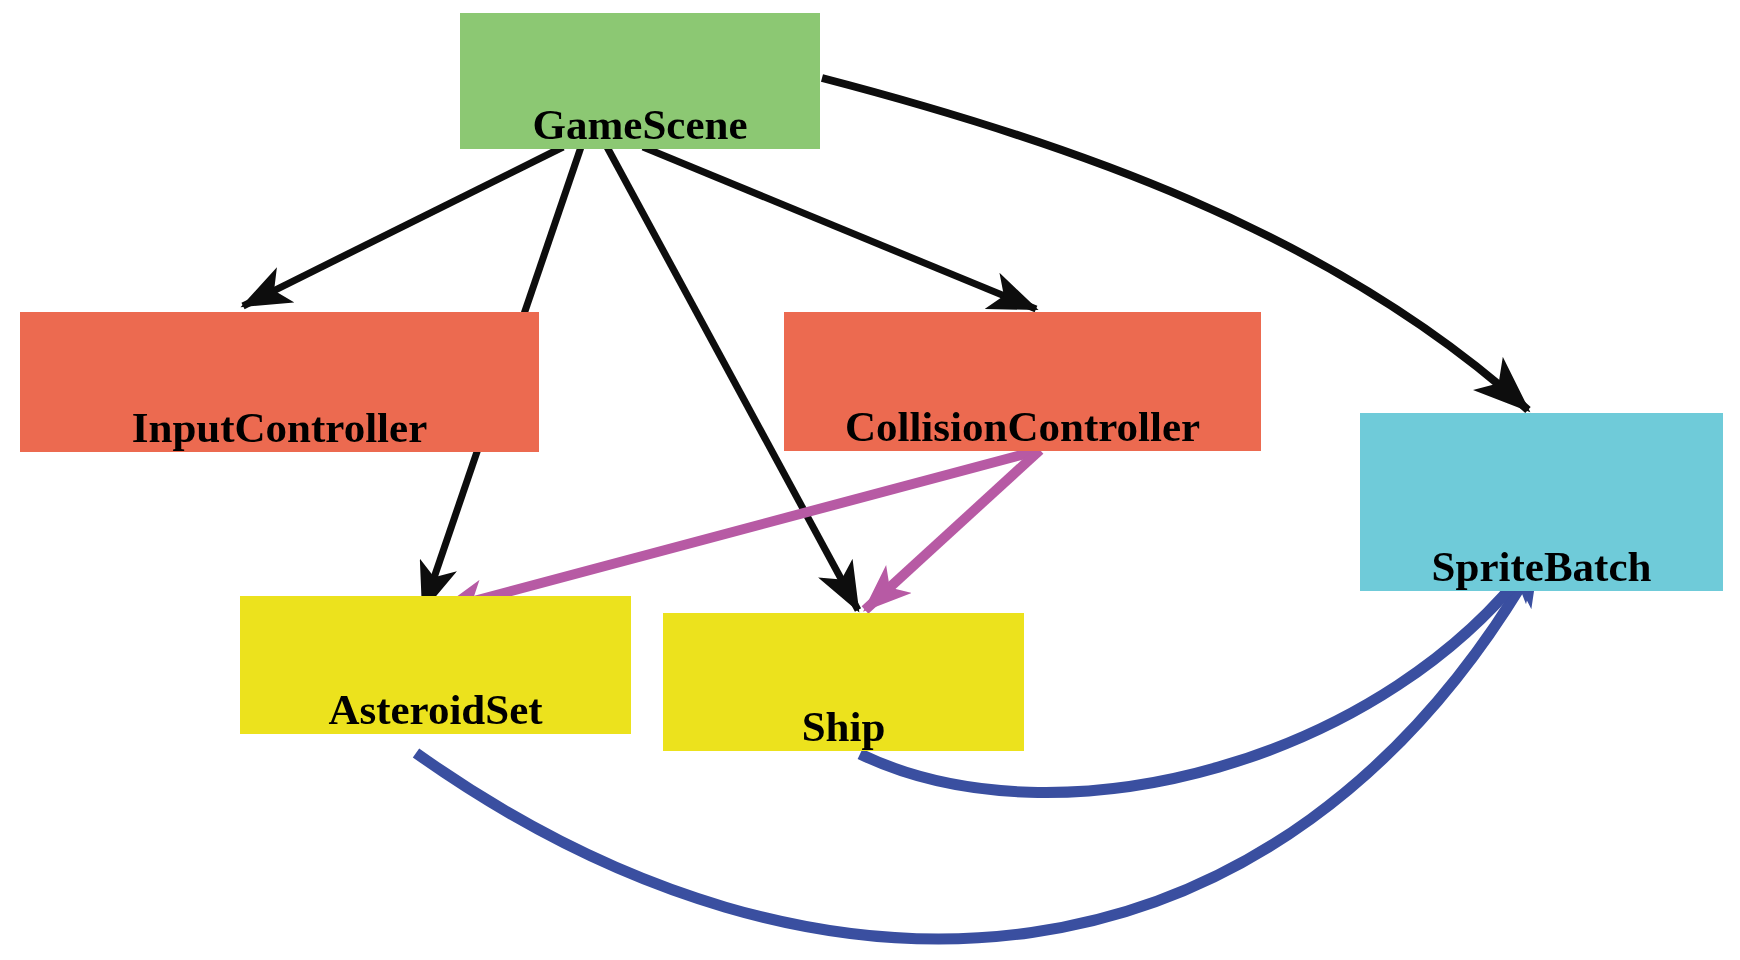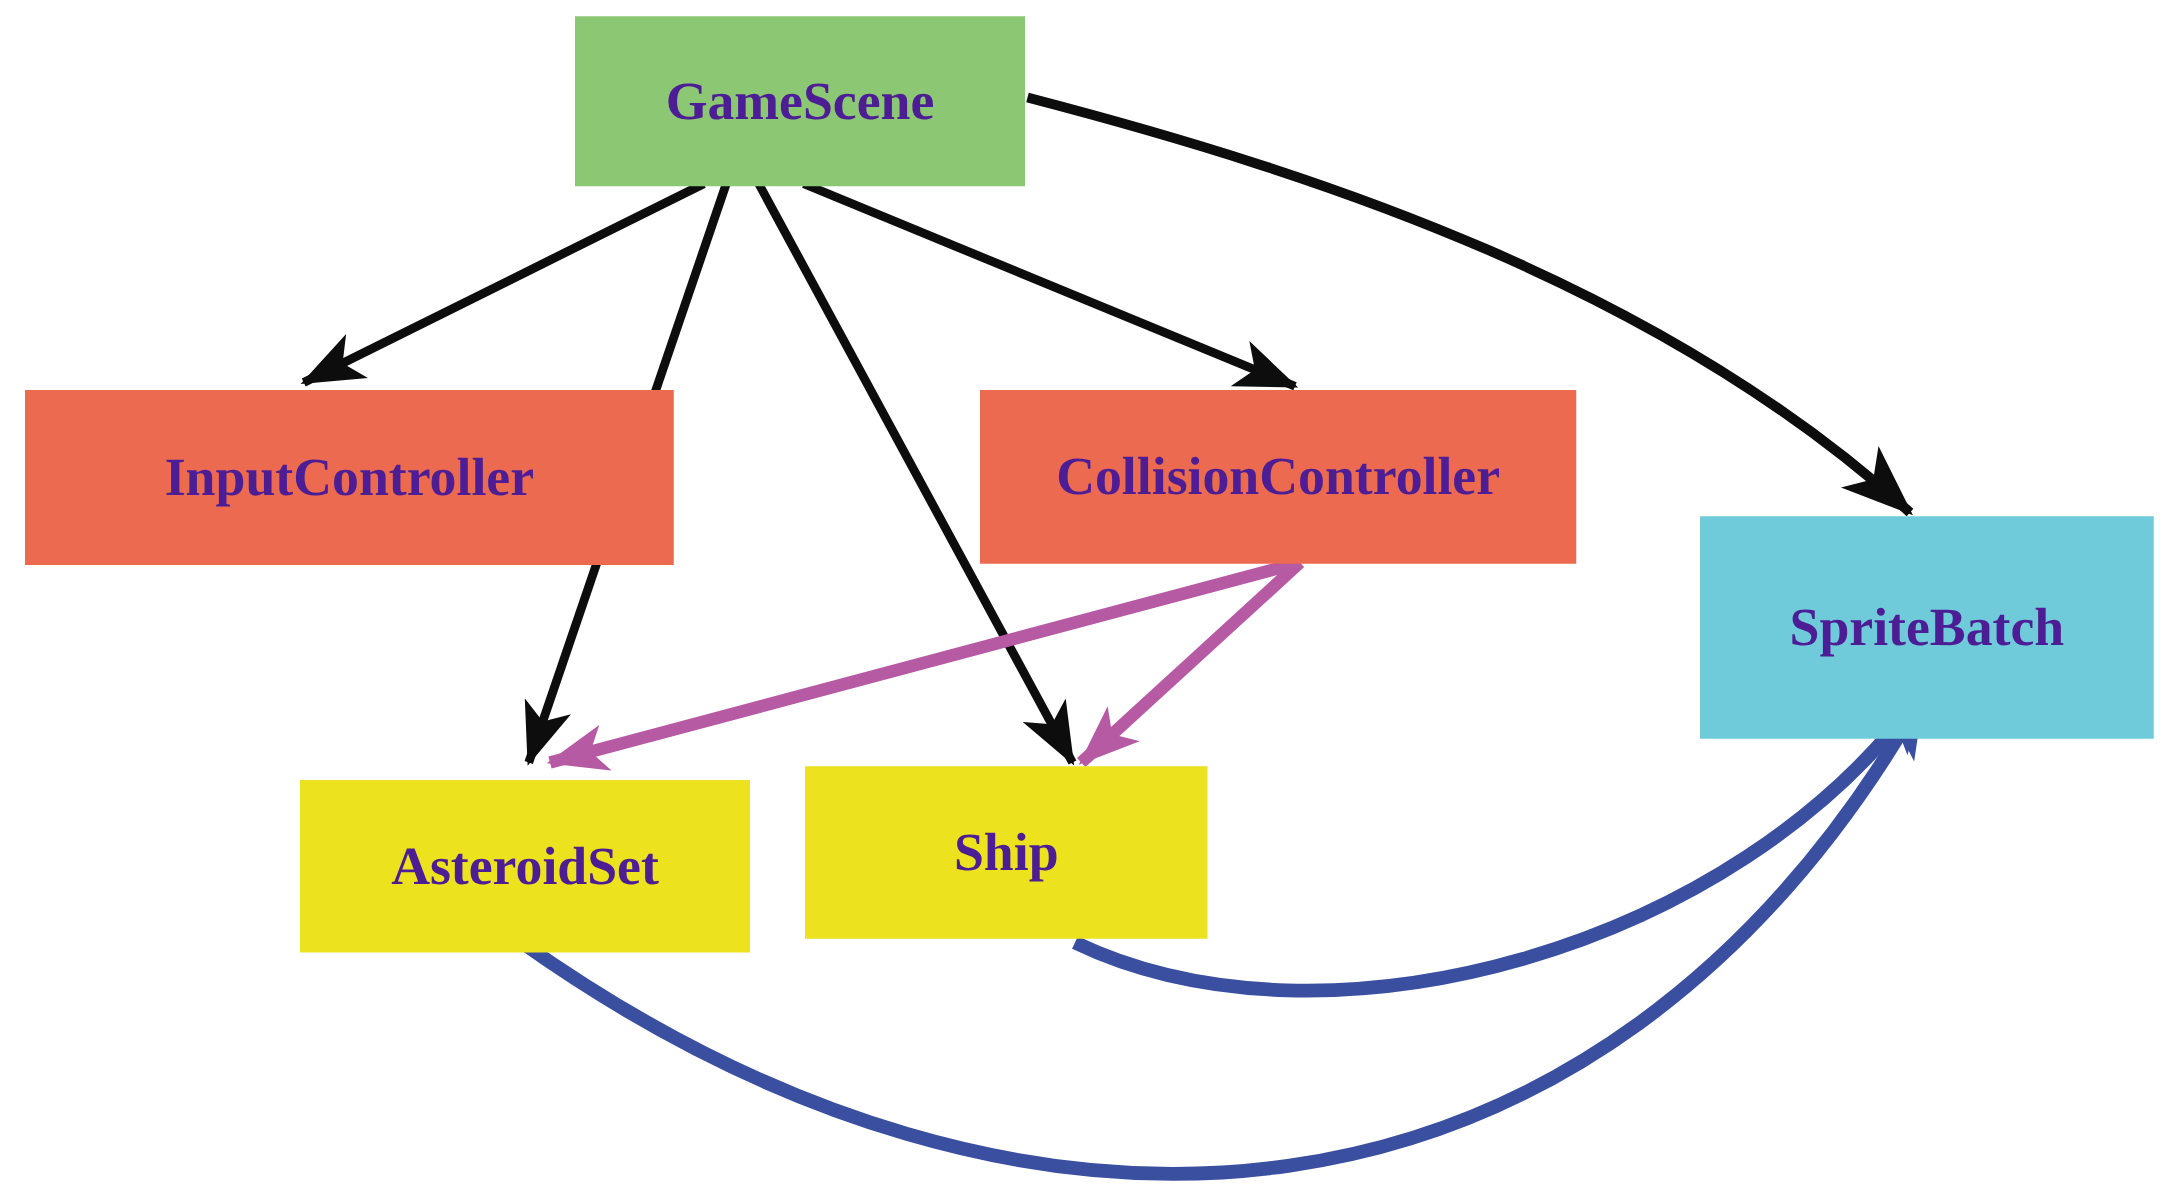"GameScene" .node { align-items: center -> flex-end; color: #4c1d95 -> #000000 }
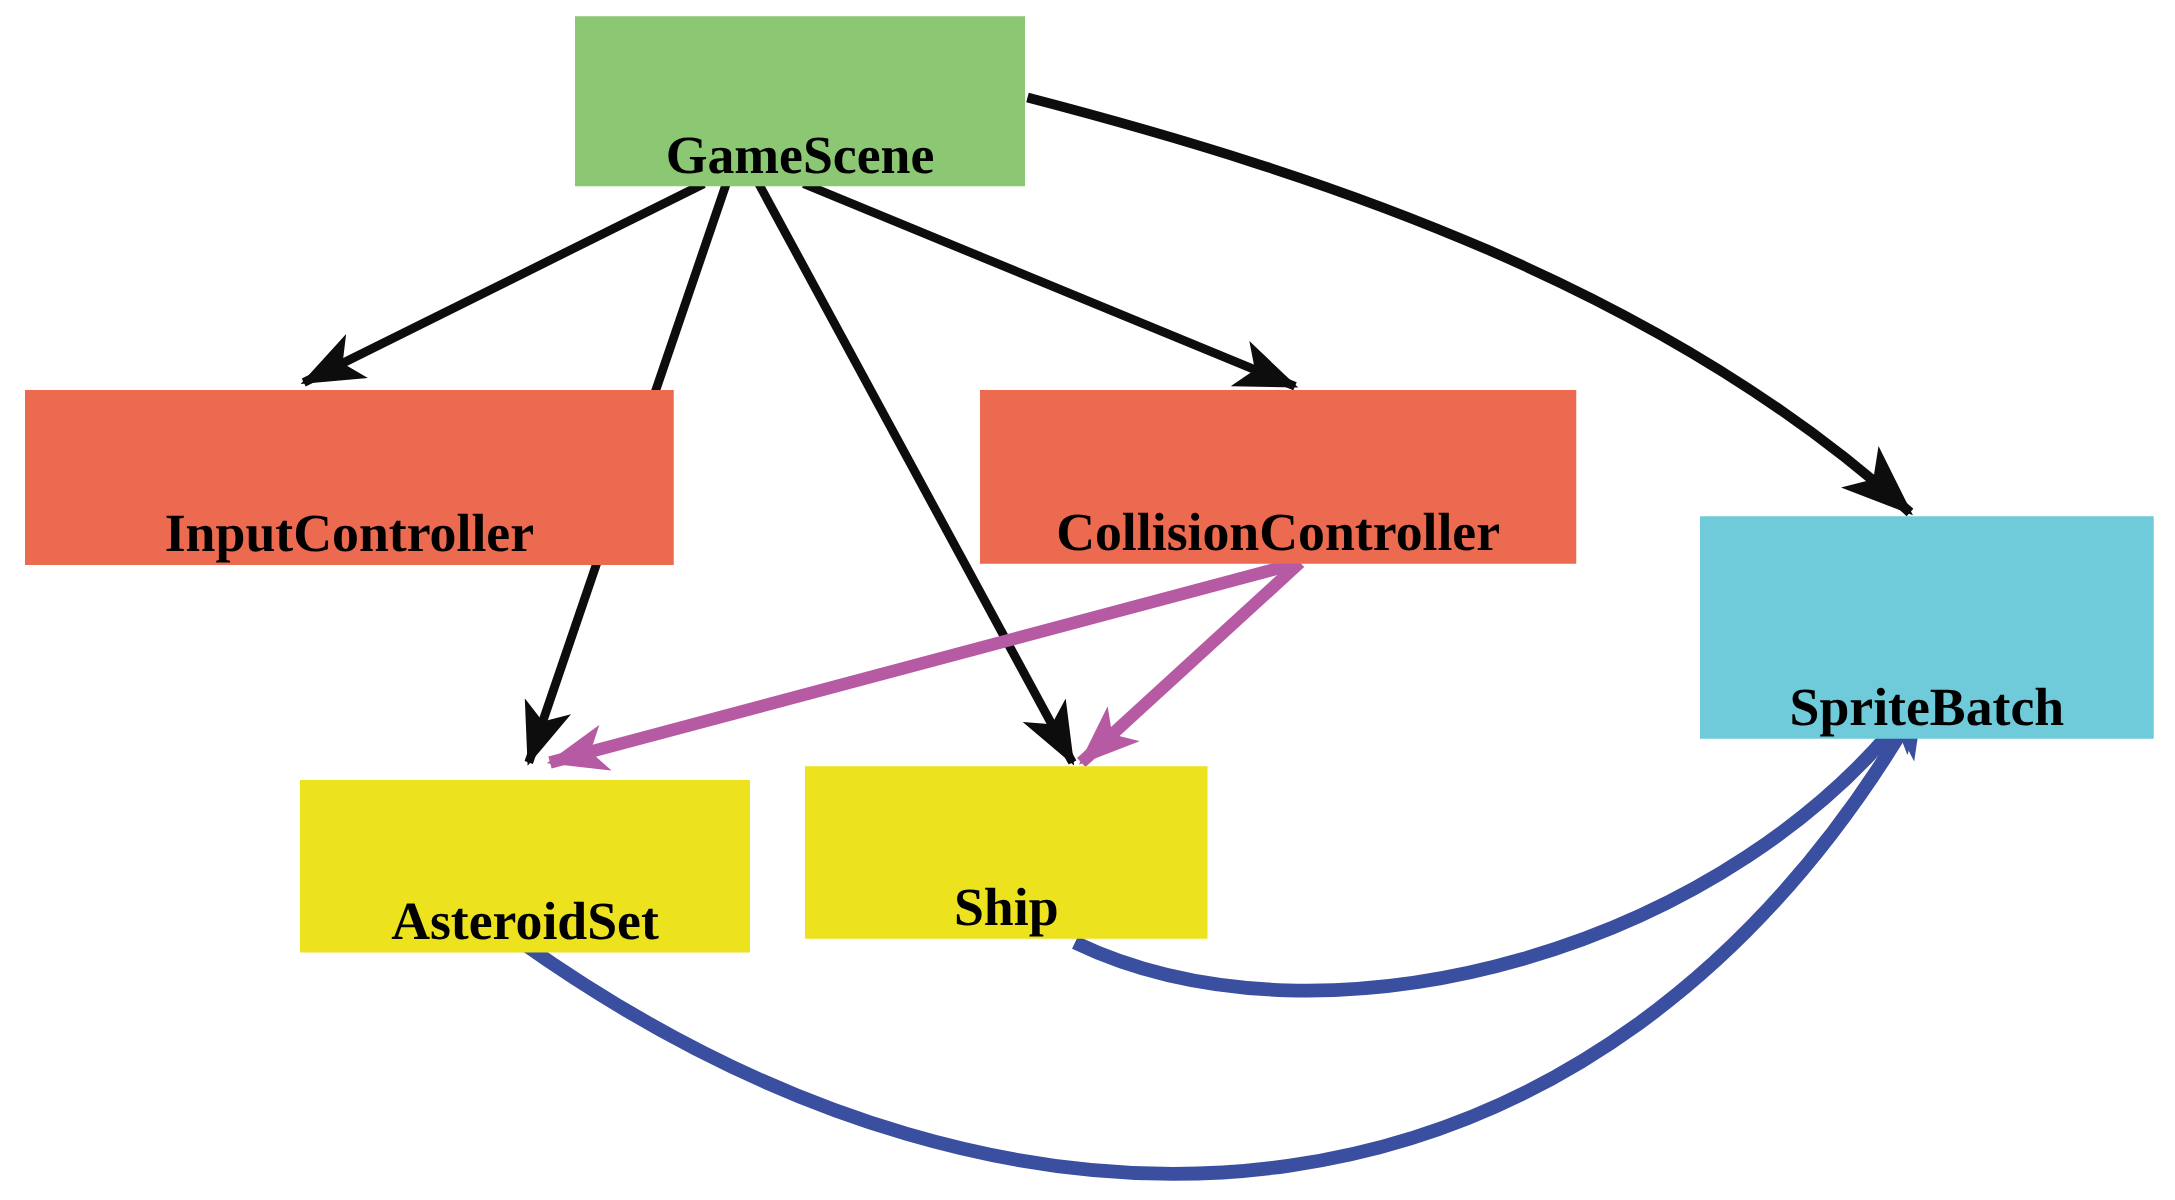"AsteroidSet" div.node { top: 624px -> 596px; width: 360px -> 391px }
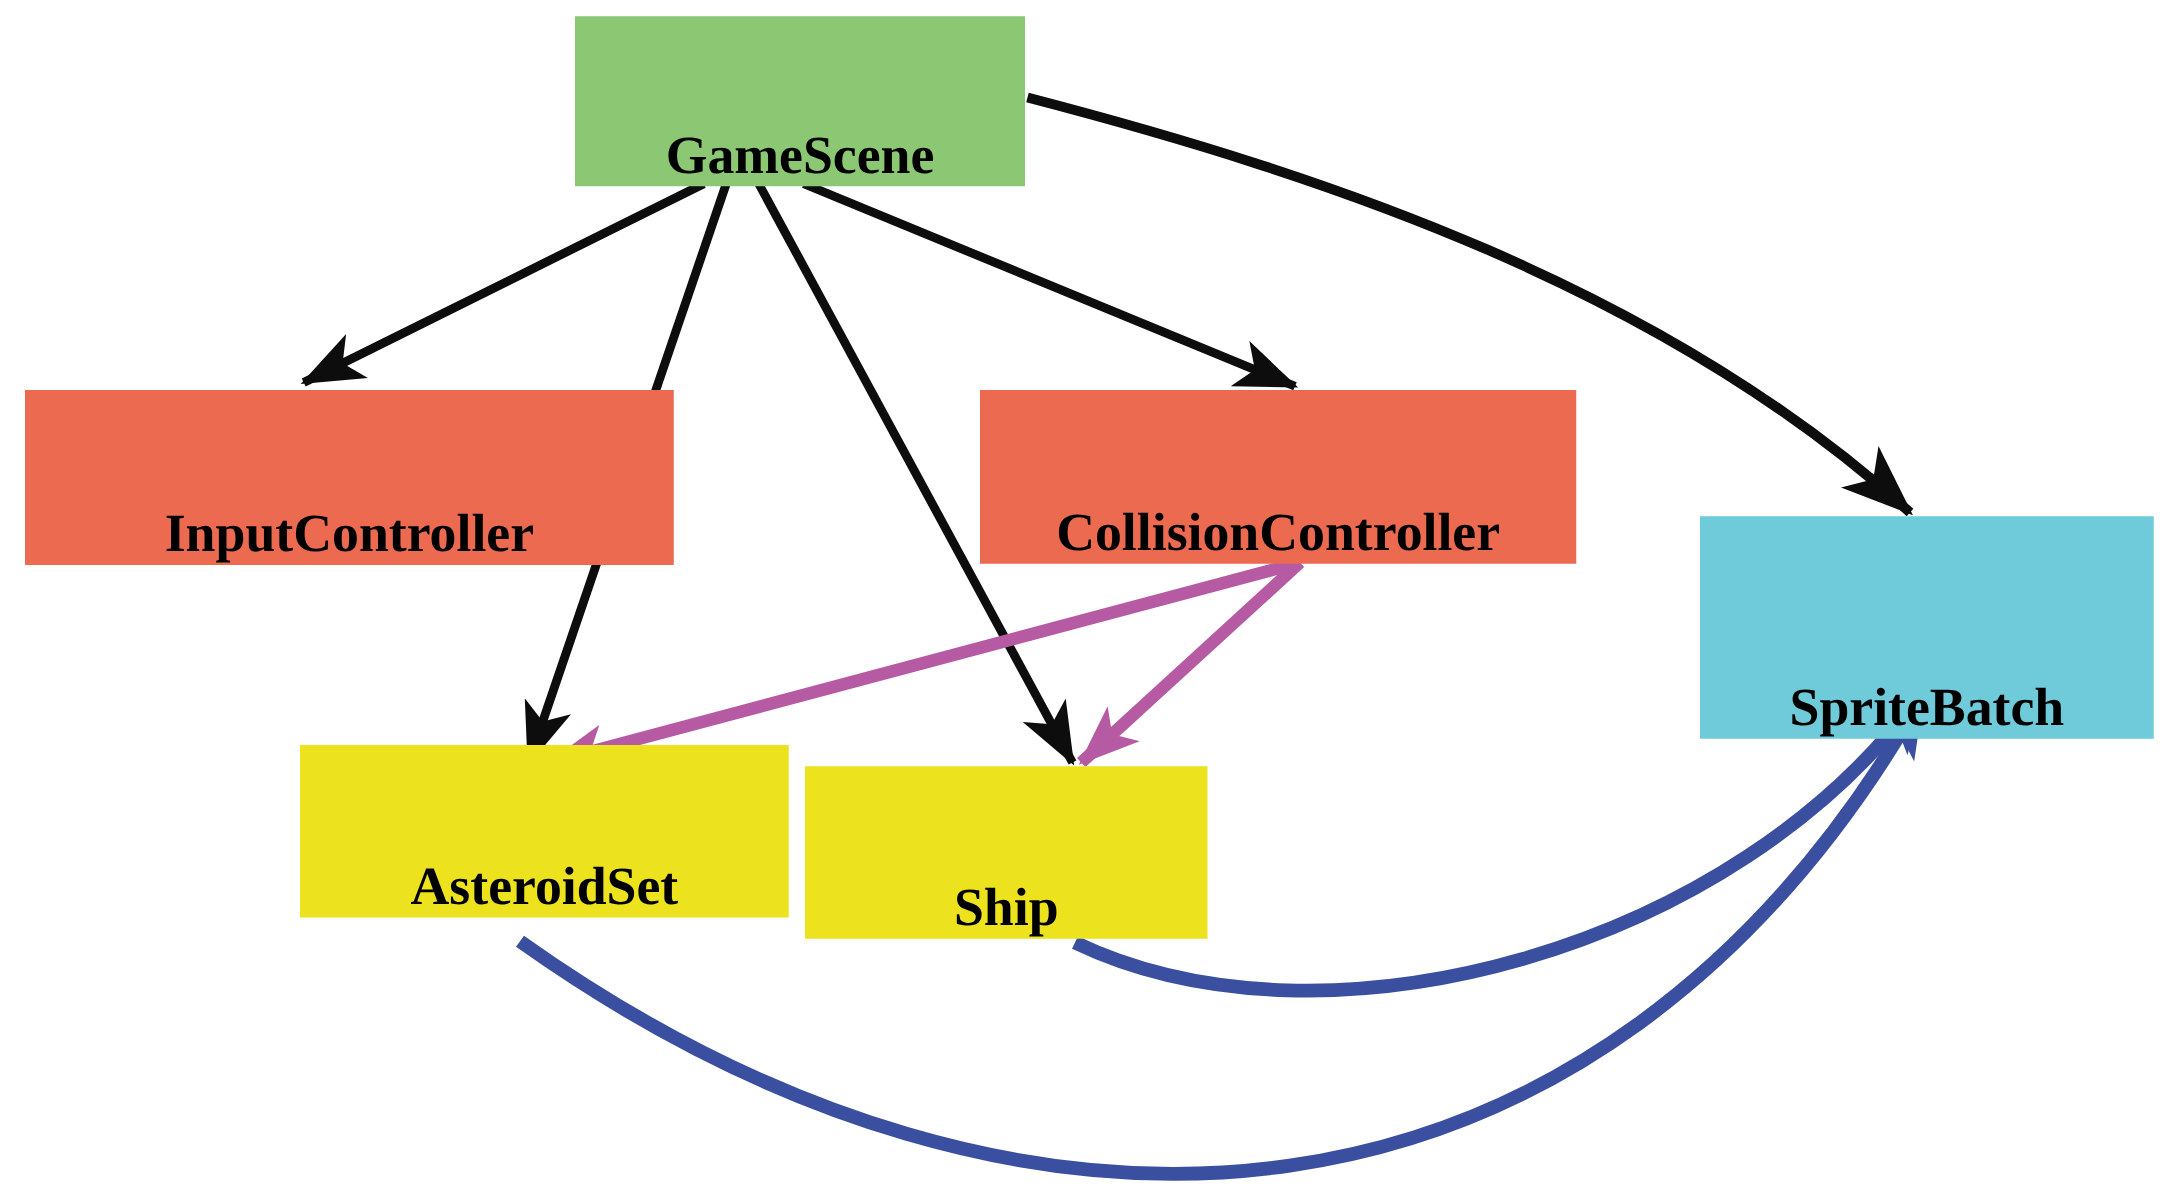"Ship" div.node { left: 644px -> 663px; width: 322px -> 361px }
